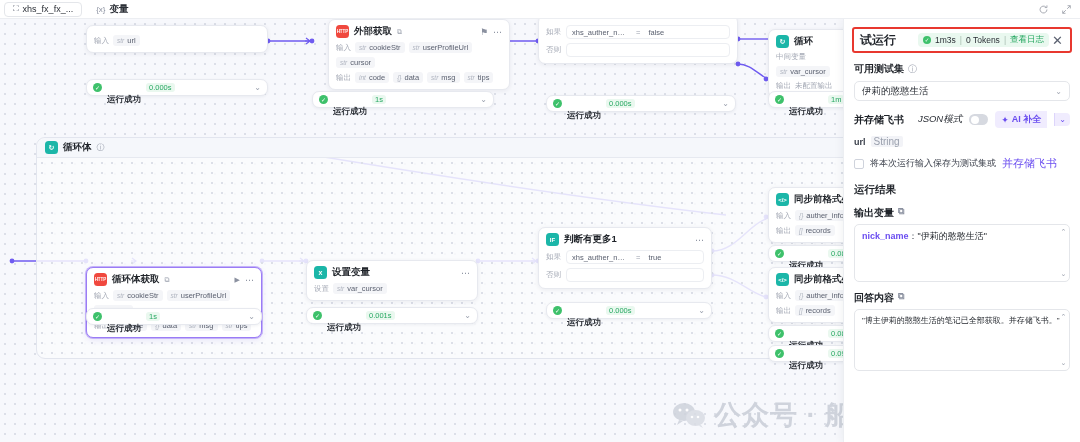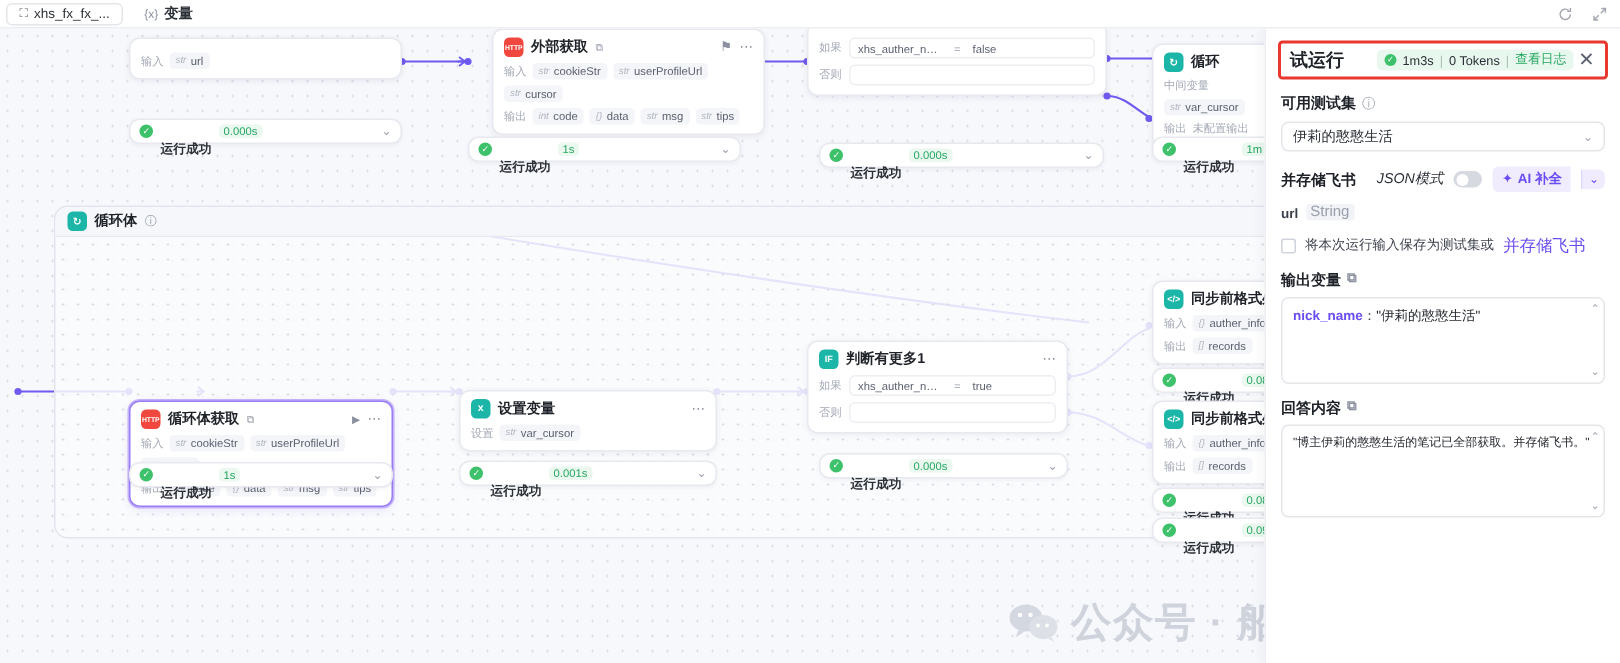"运行结果" div.results { html: none -> <div>运行结果</div> }
